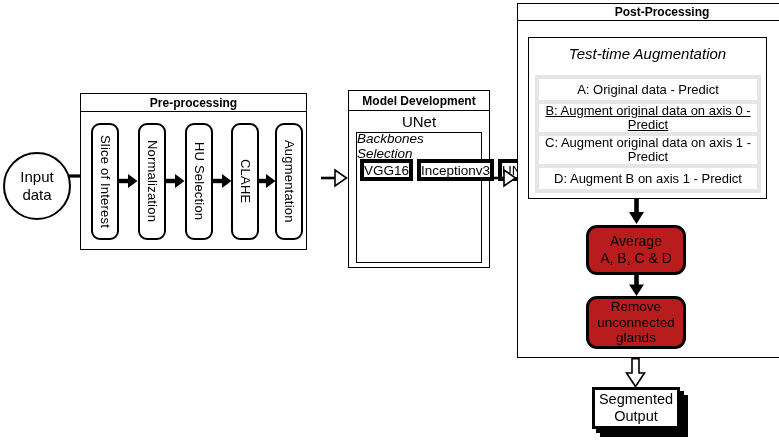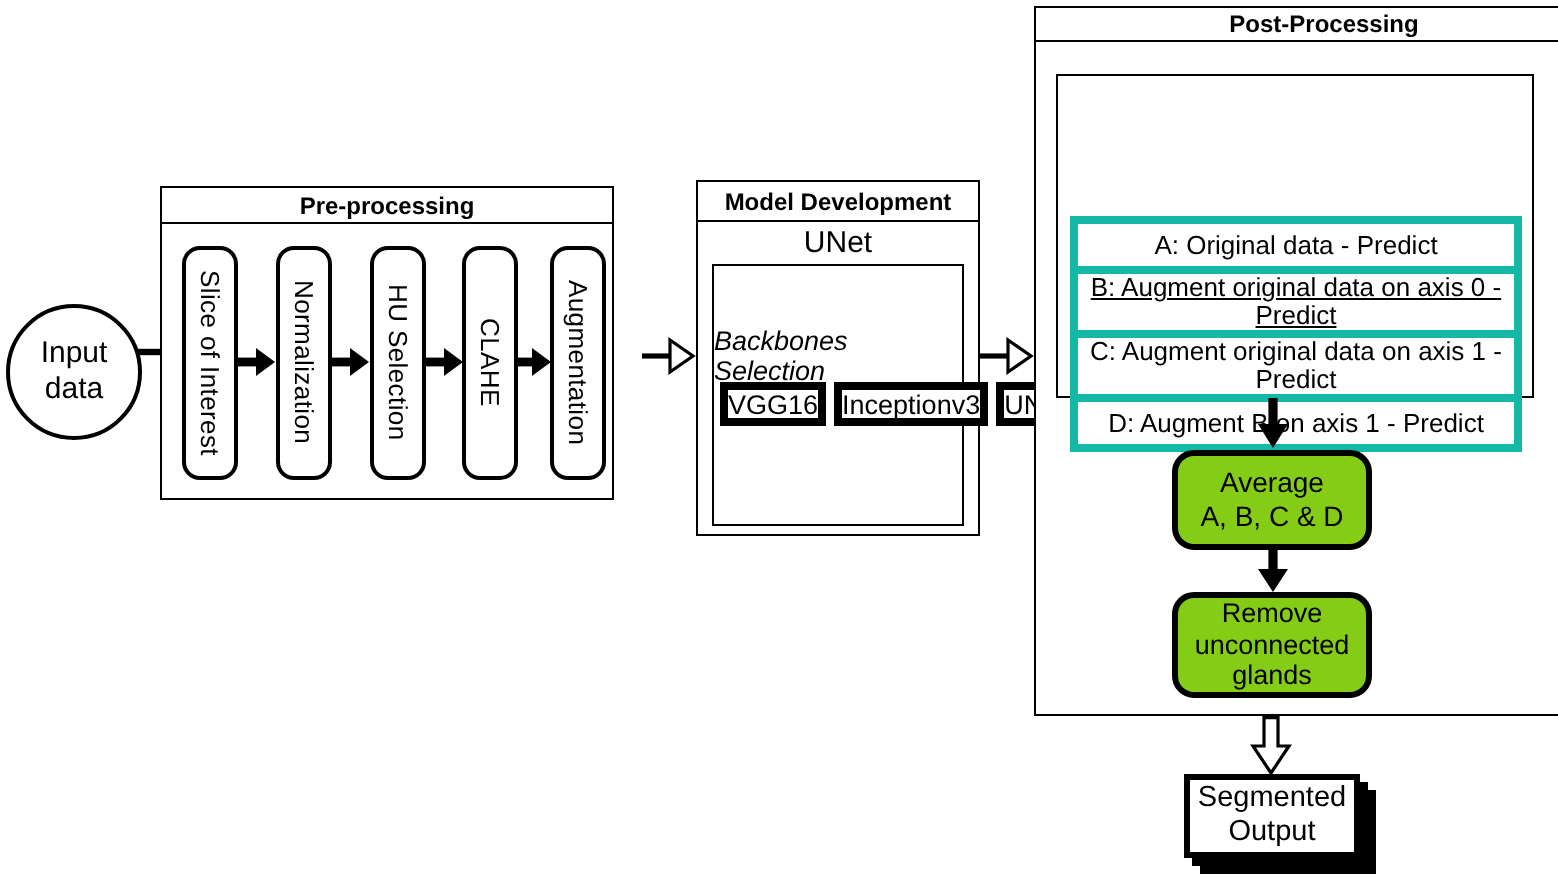"Test-time Augmentation" div { html: none -> <div>Test-time Augmentation</div> }
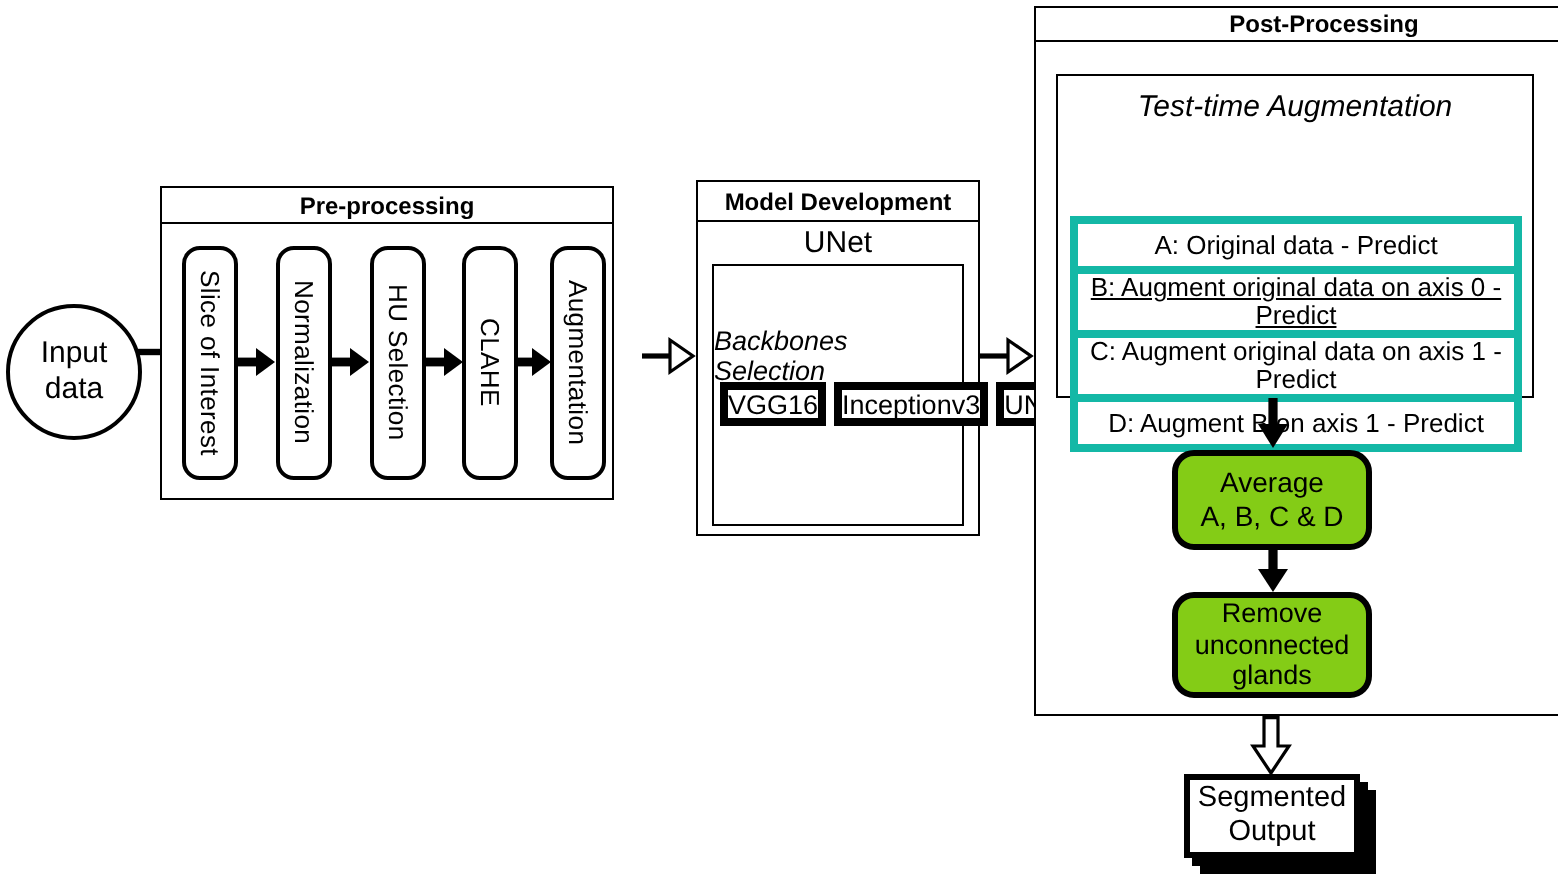"A: Original data - Predict" #tta-table { background: #14b8a6 -> #e5e5e5; margin-top: 33px -> none }
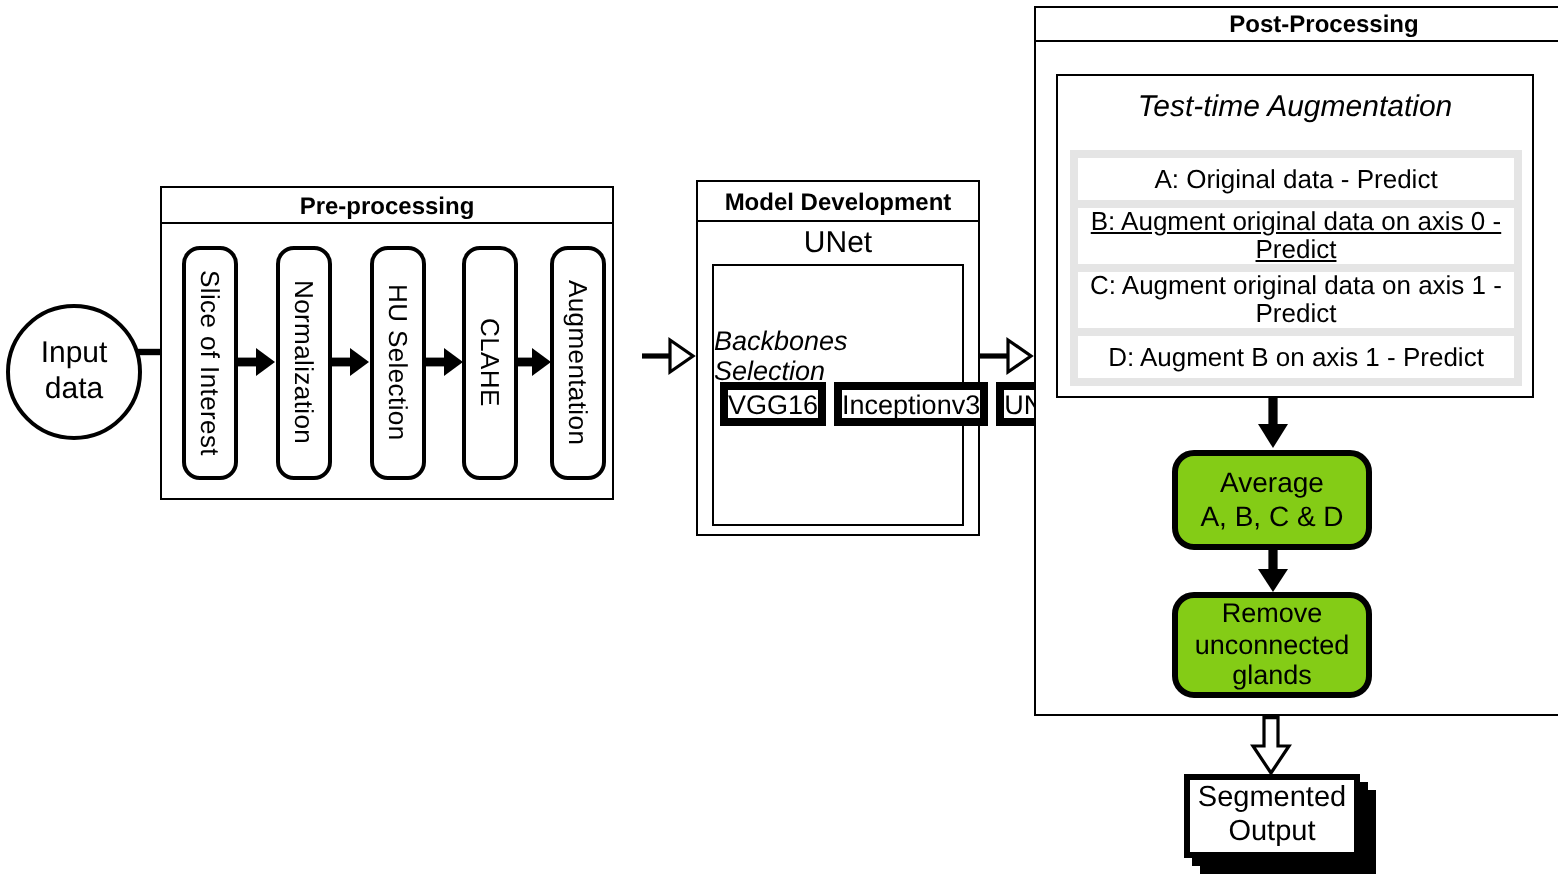"Backbones Selection" #backbones-title { margin-top: 32px -> none }
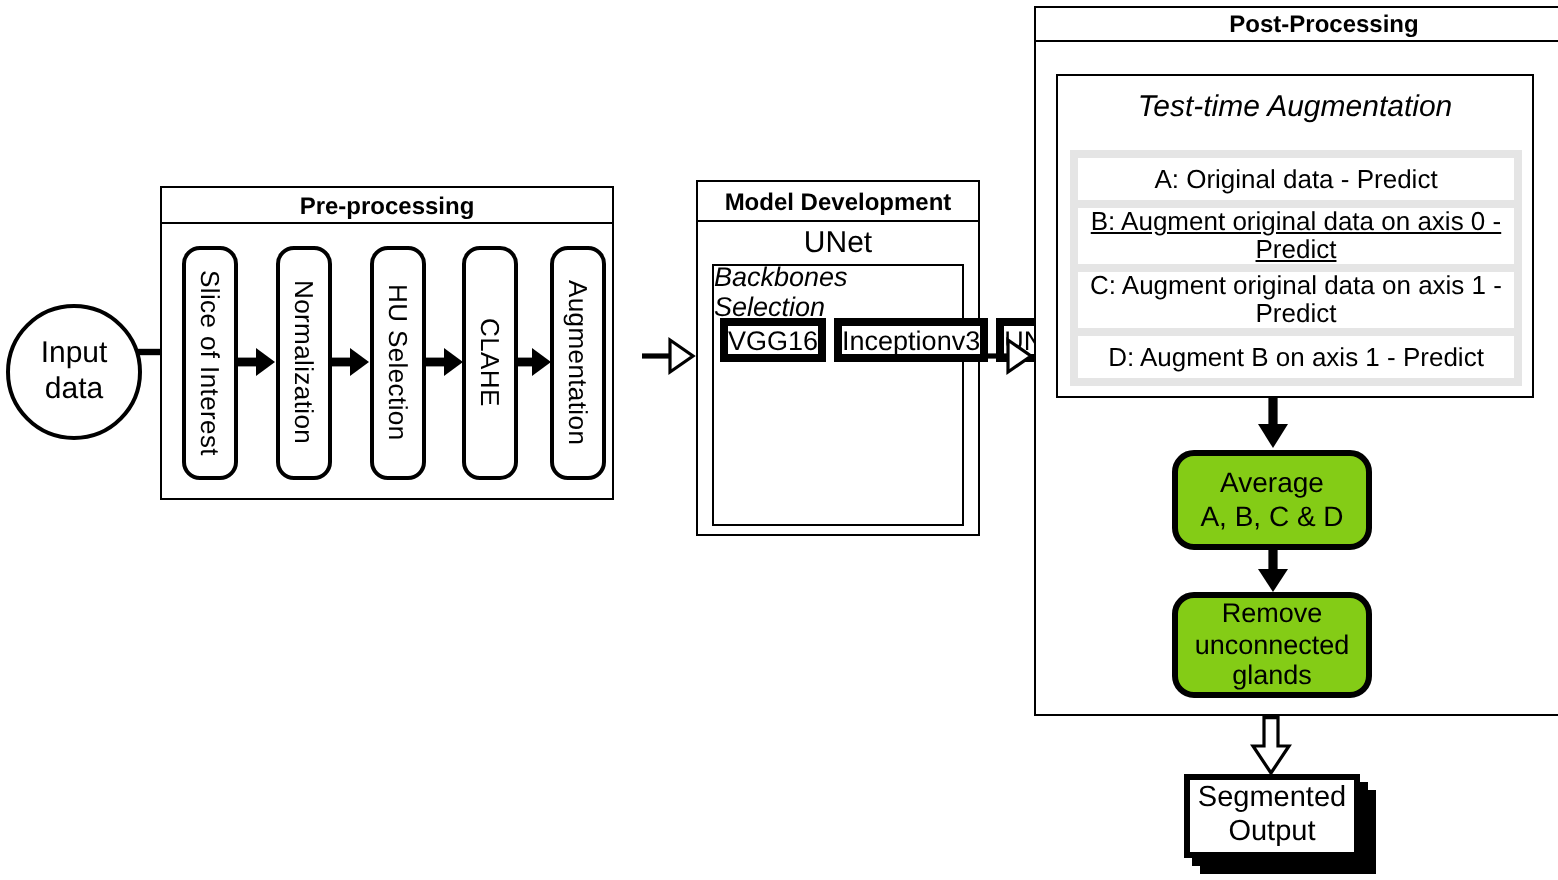"Average" .round-node { background: #84cc16 -> #b91c1c }
